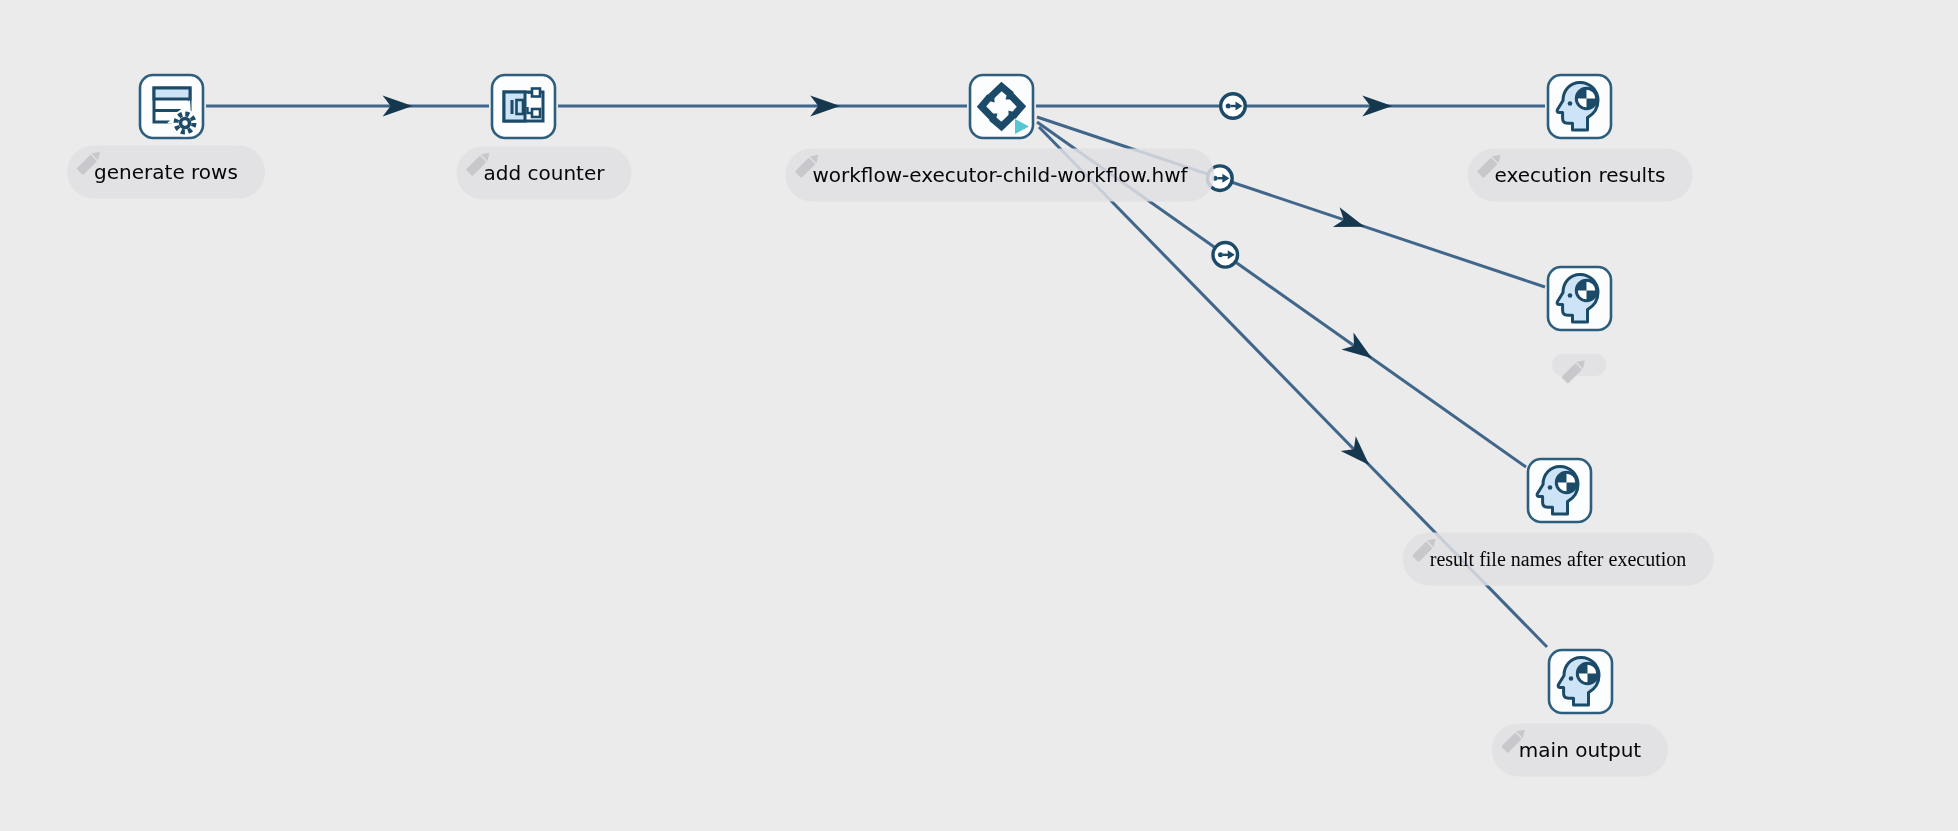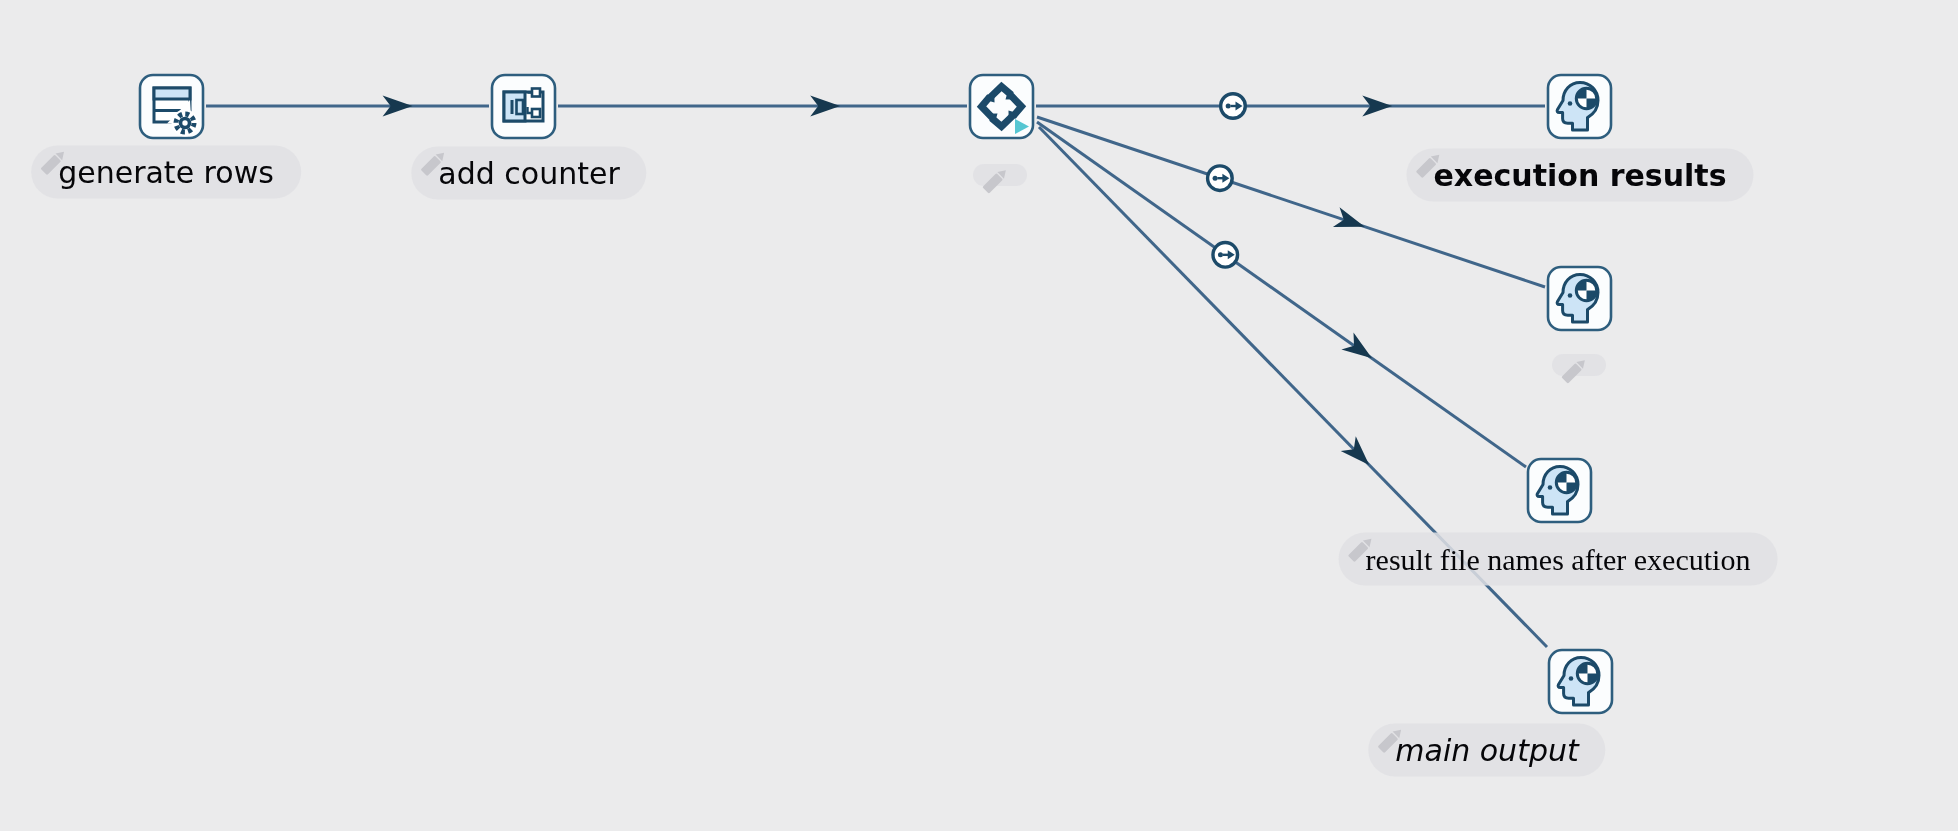"generate rows" .node-label { font-size: 30px -> 20px }
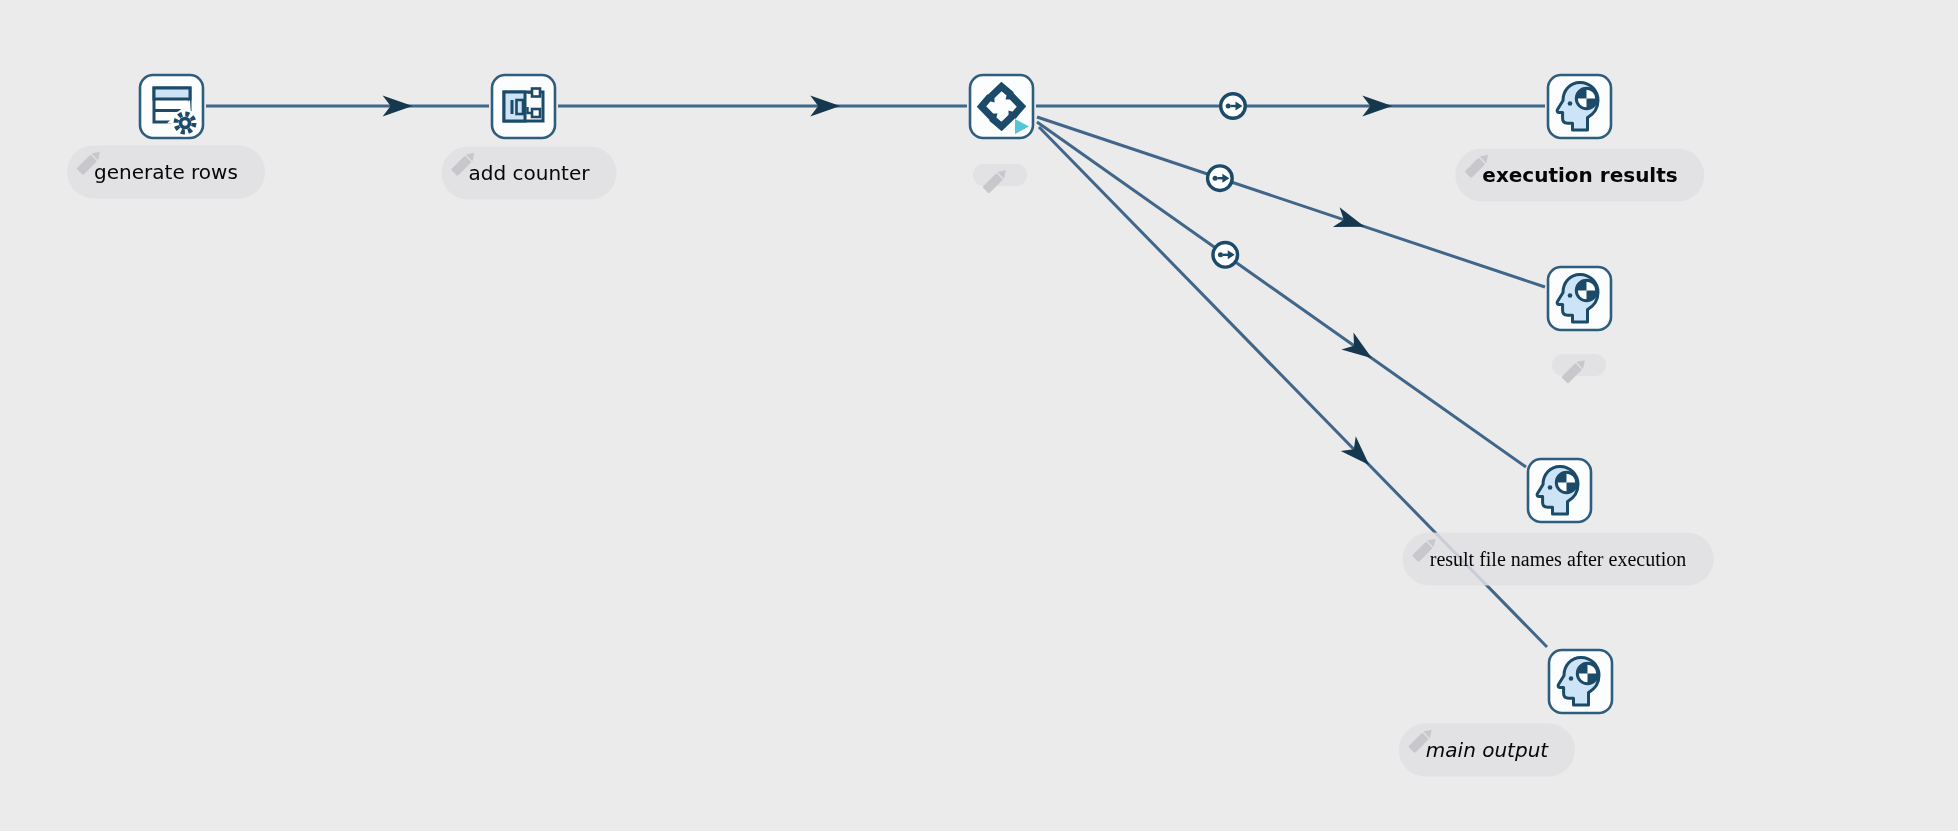"add counter" div.node-label { left: 529px -> 544px }
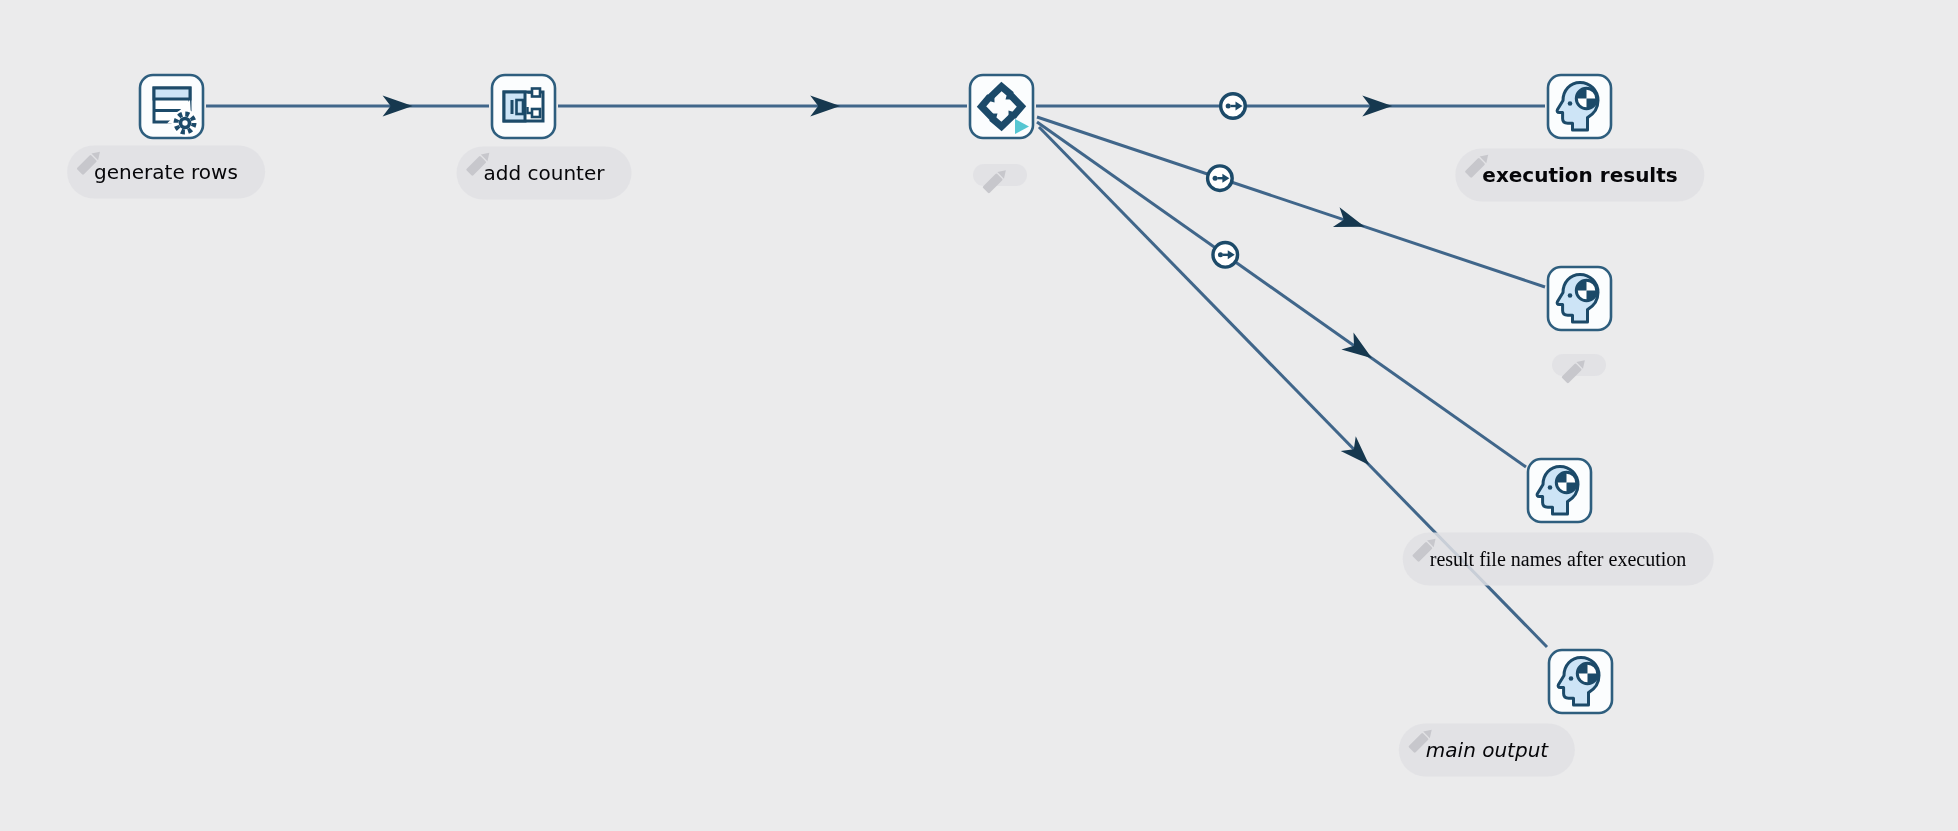"workflow-executor-child-workflow.hwf" span { html: none -> <span>workflow-executor-child-workflow.hwf</span> }
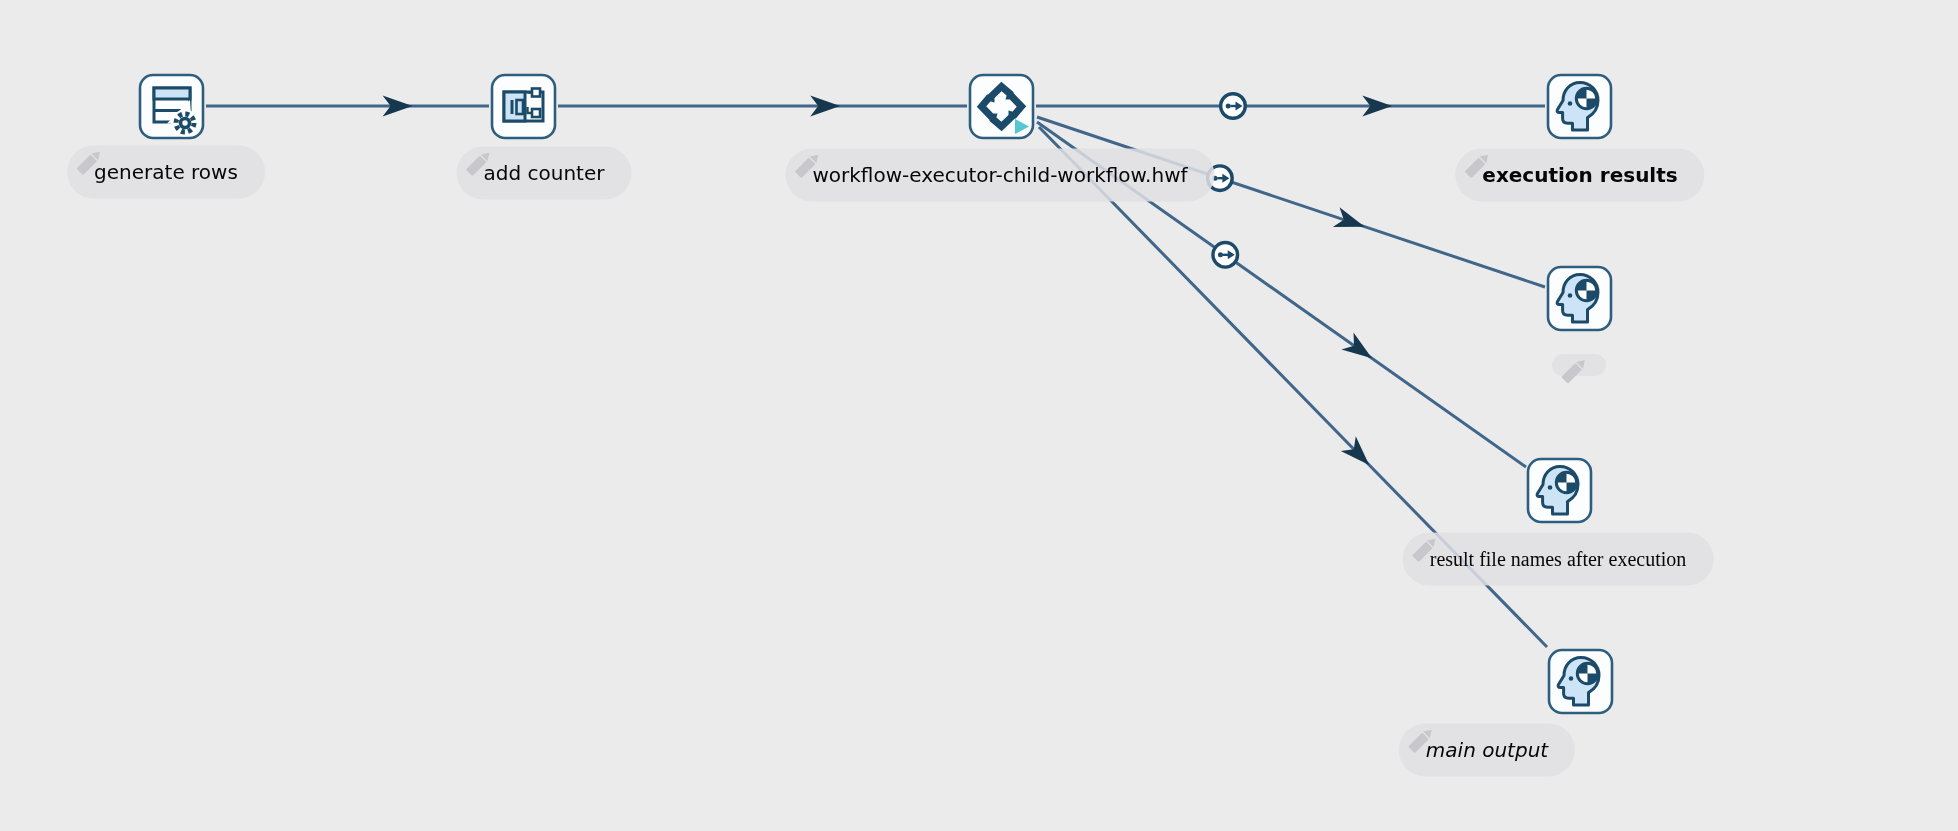"execution results" div.node-label { font-weight: bold -> none }
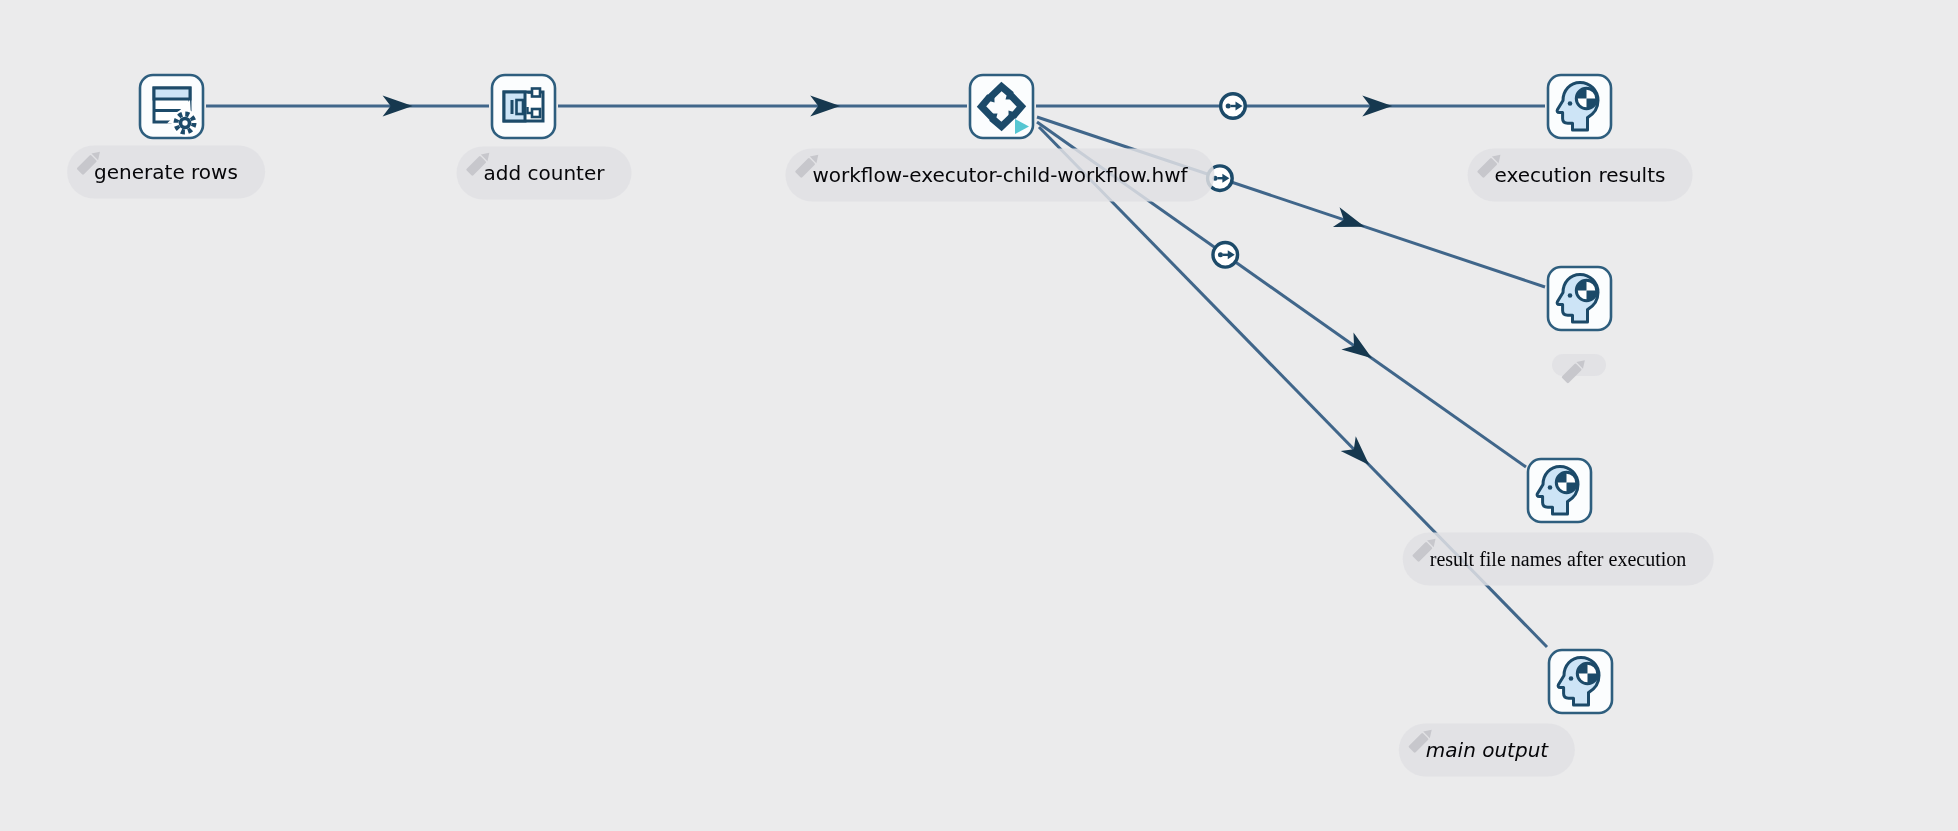"main output" div.node-label { font-style: italic -> none; left: 1487px -> 1580px }
